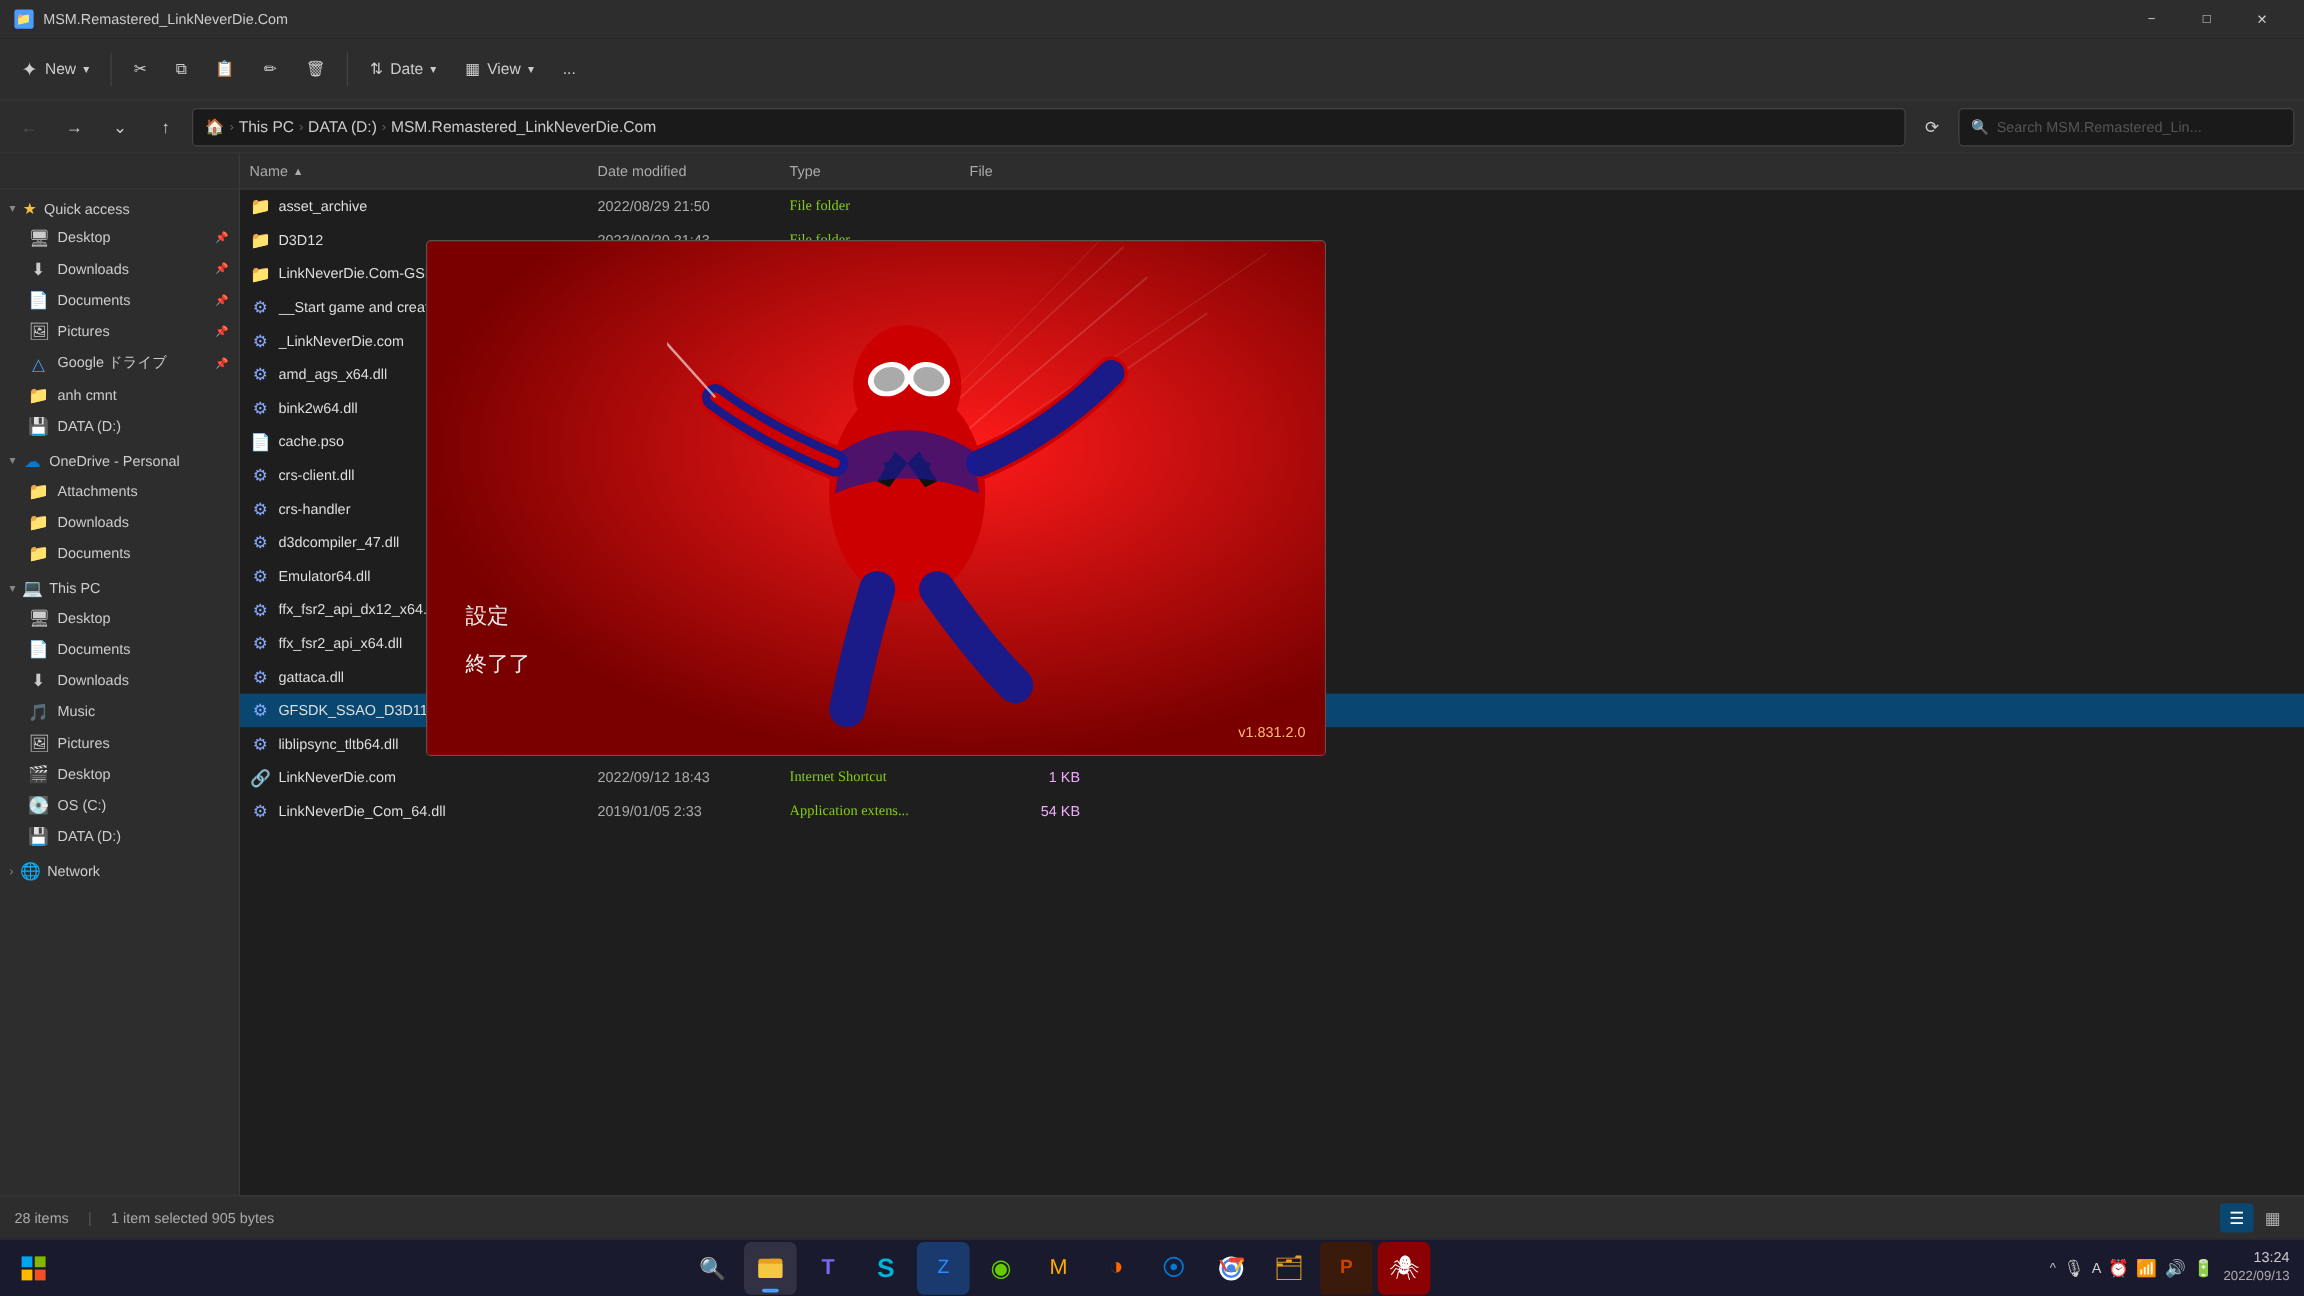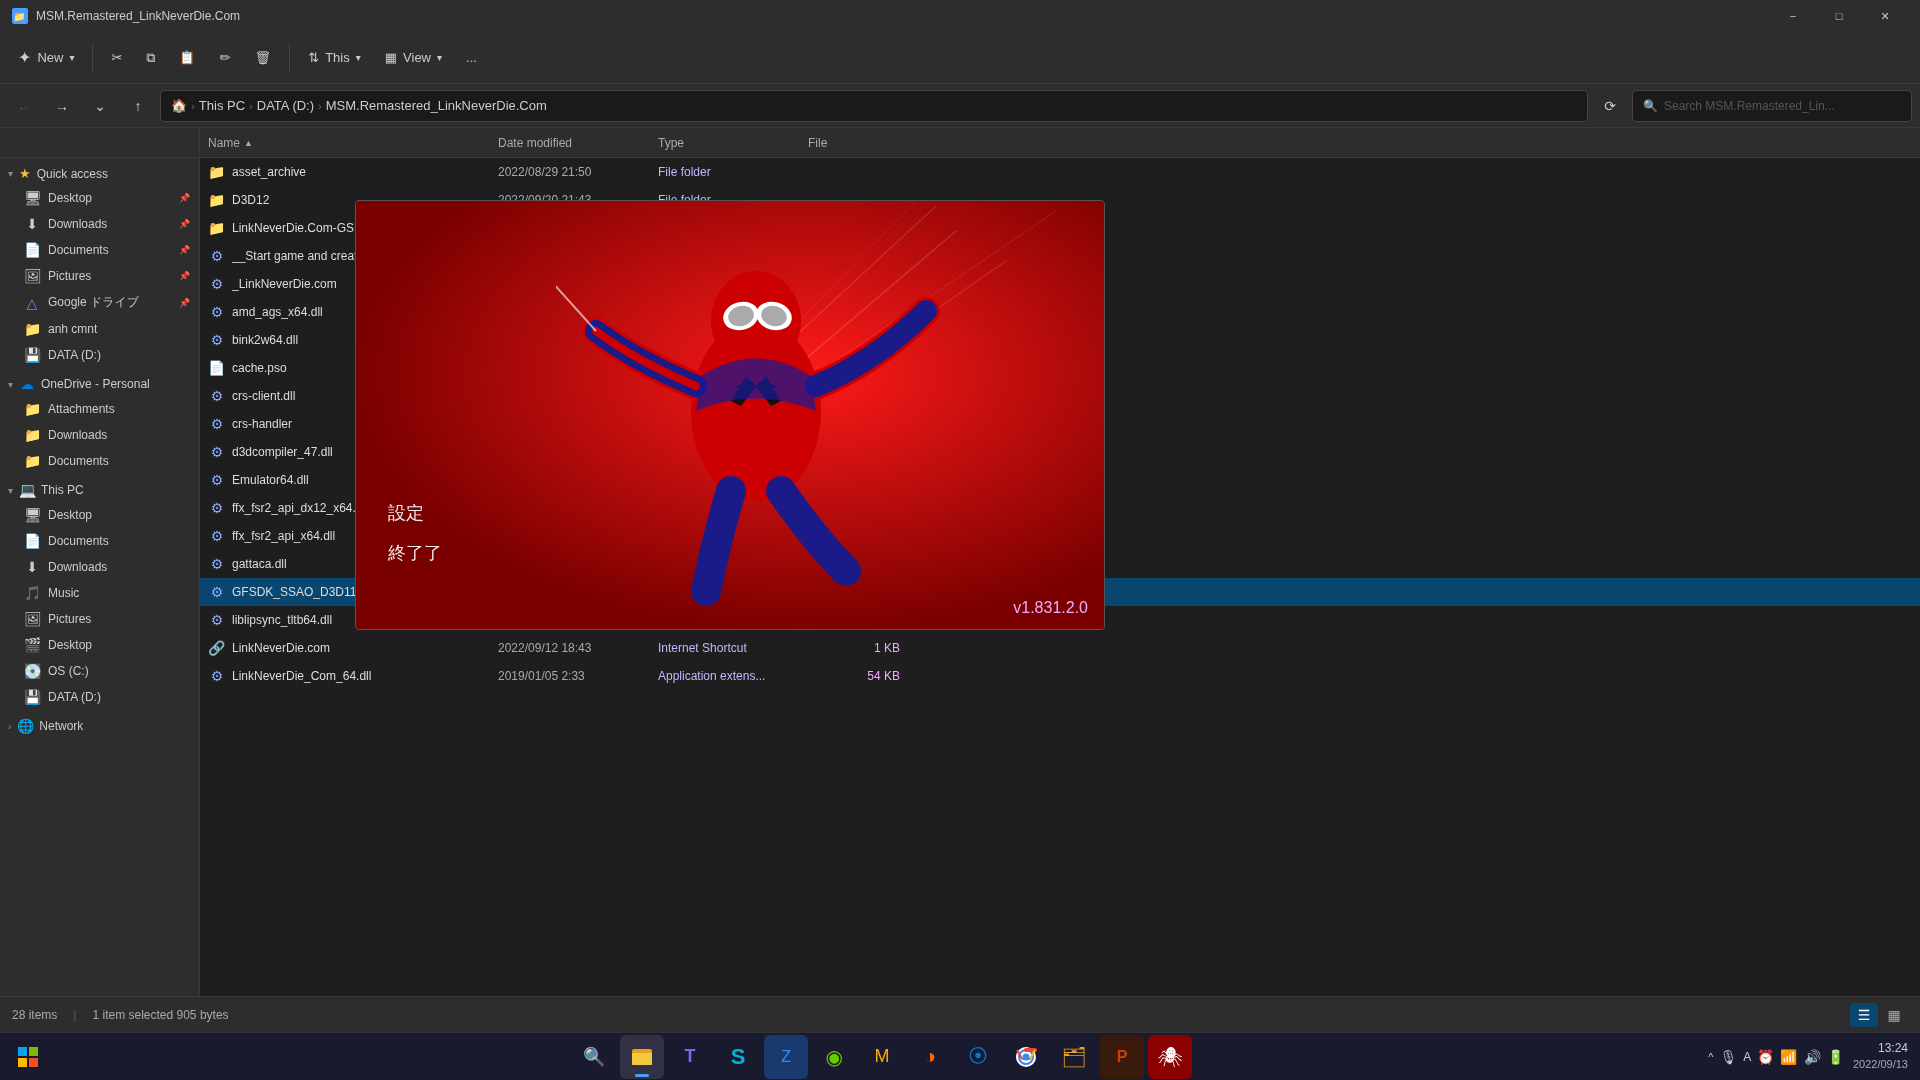"This" span { text: This -> Date }
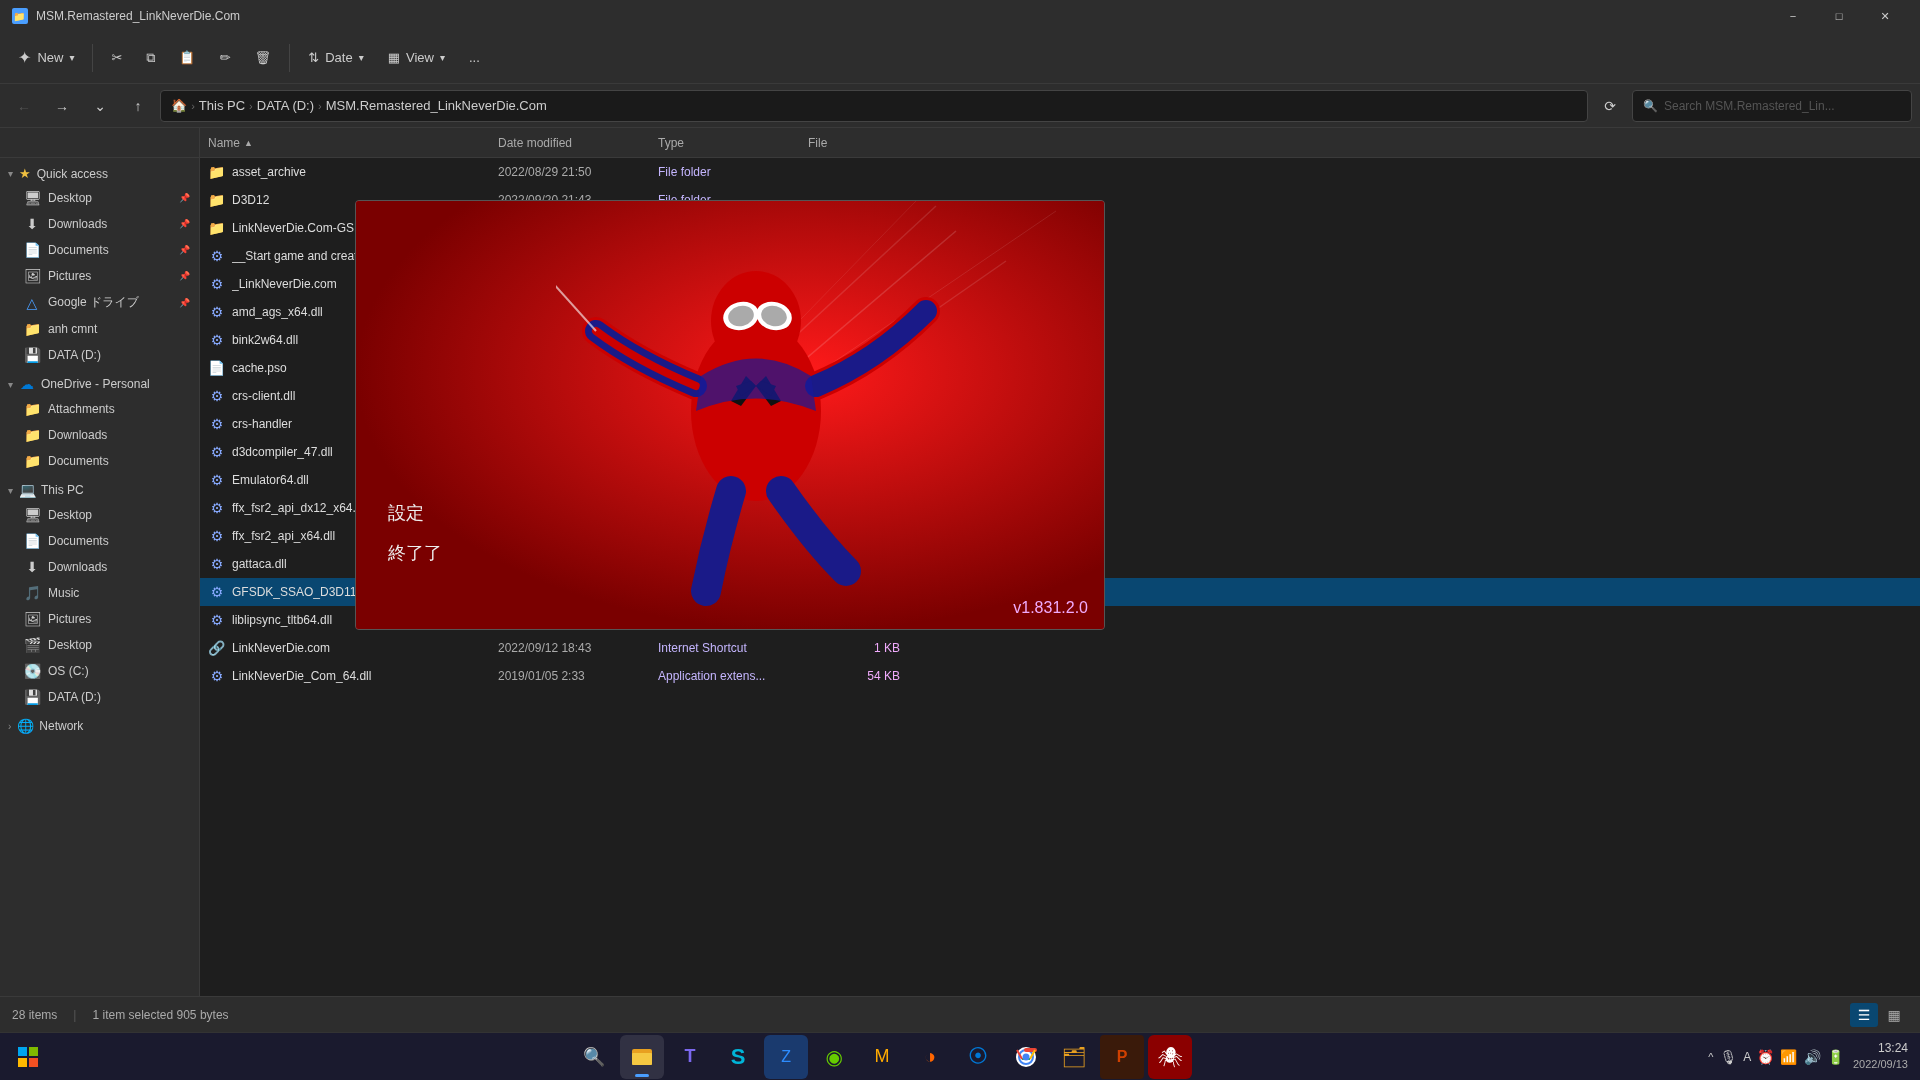"File folder" .file-type { color: #c4b5fd -> #84cc16; font-family: none -> Liberation Serif, serif }
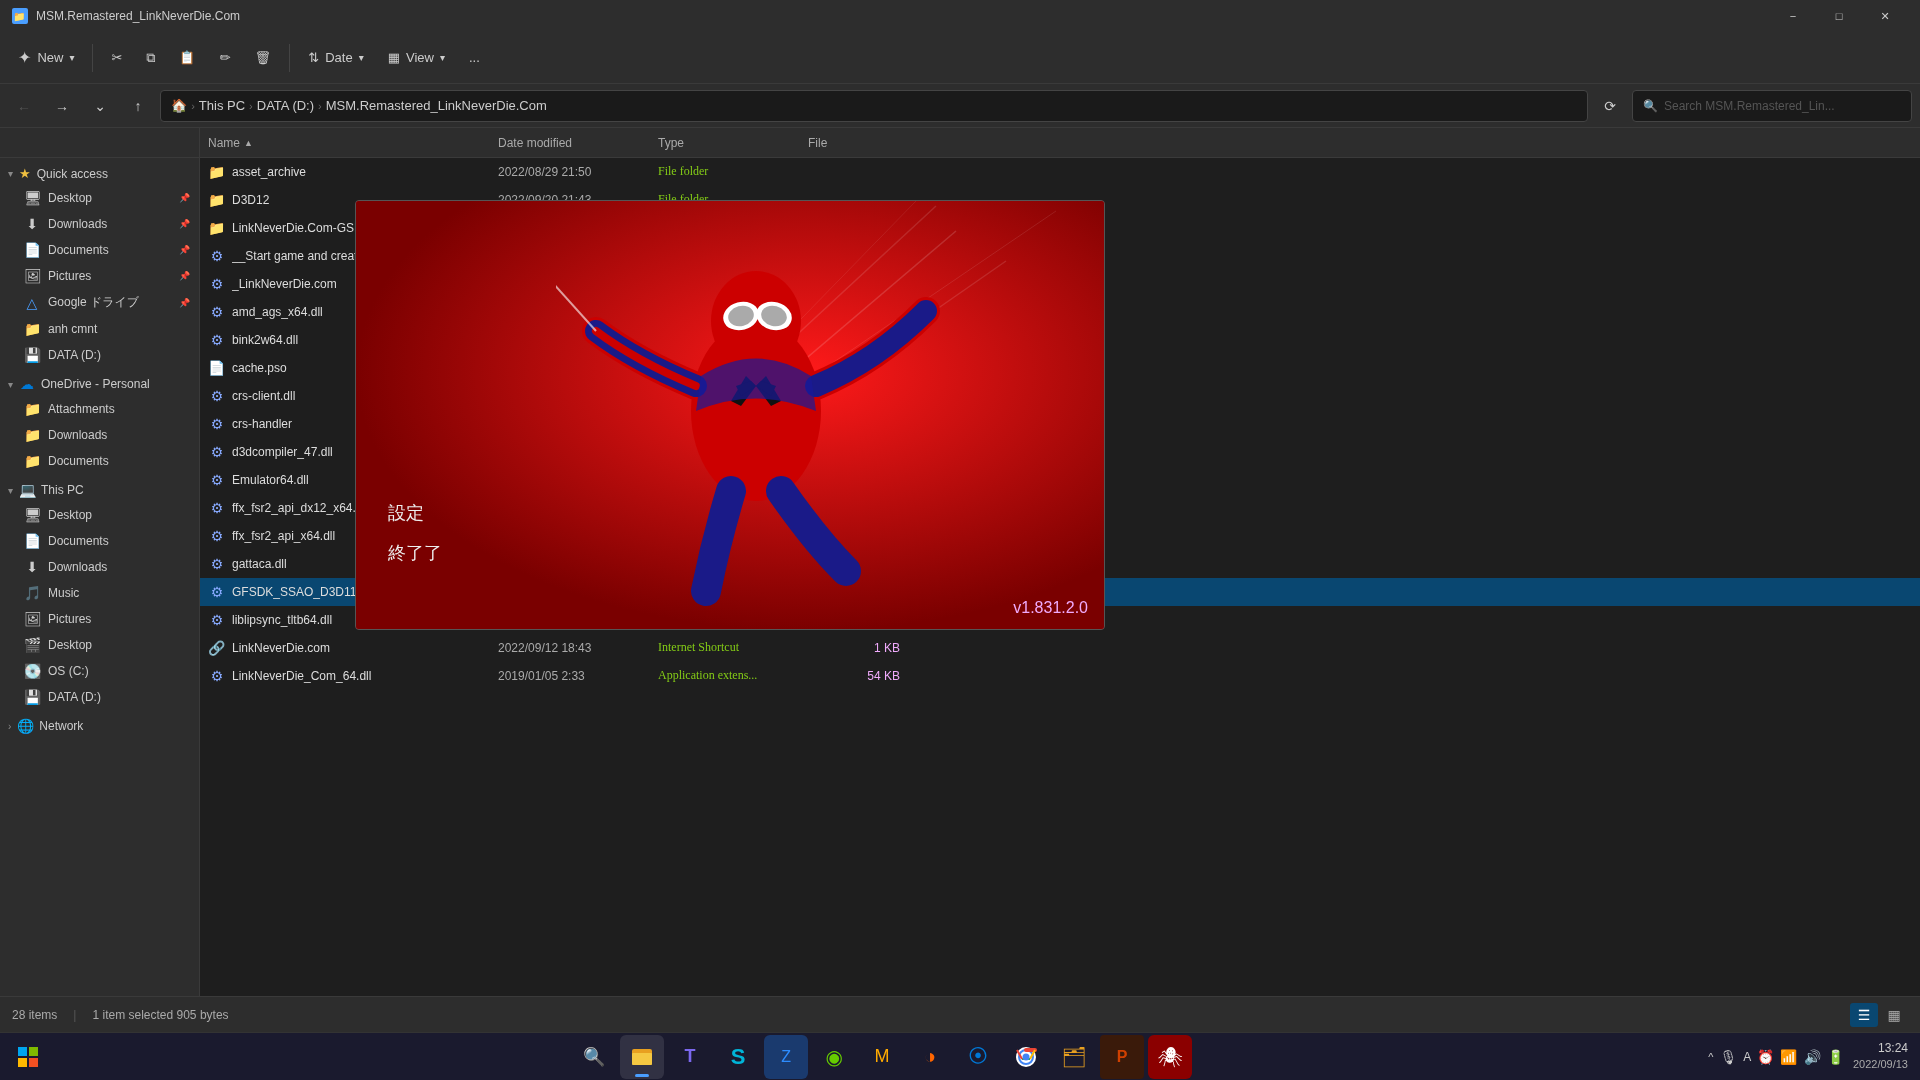"v1.831.2.0" .overlay-version { color: #f0abfc -> #fdba74; font-size: 16px -> 12px }
